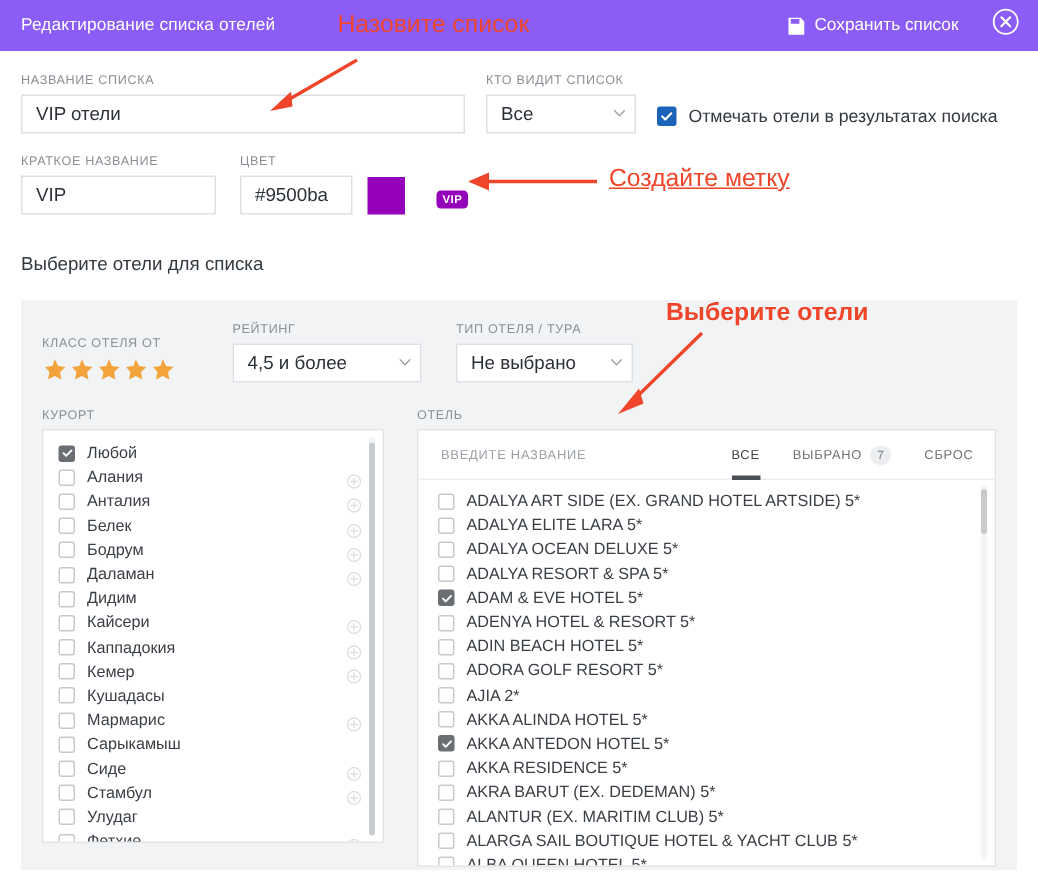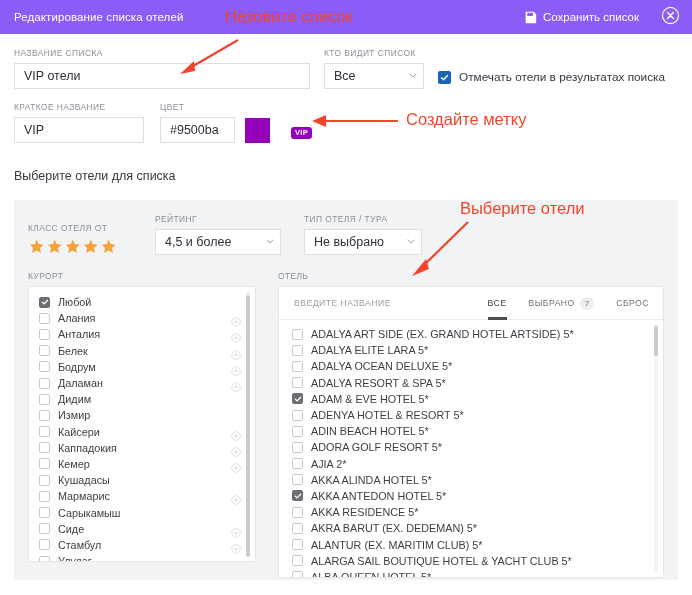"Создайте метку" div.annot { text-decoration: none -> underline }
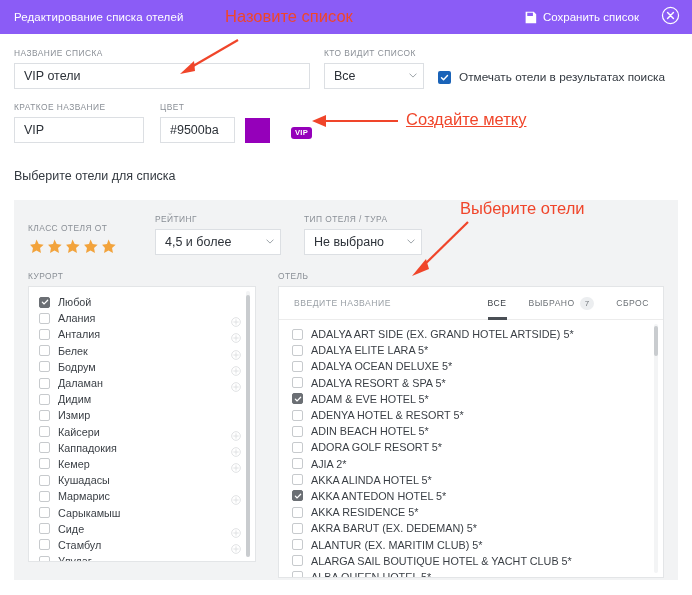"Выберите отели" div.annot { font-weight: none -> bold; left: 460px -> 444px }
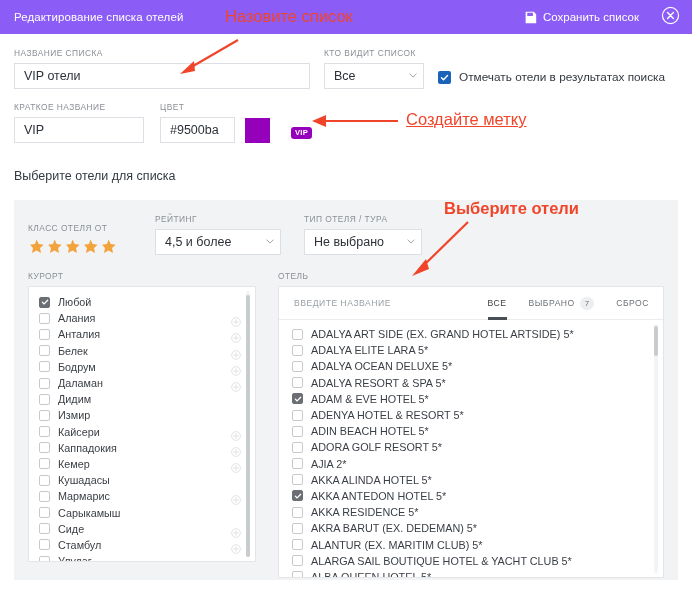"Измир" div.res-item { html: <div> <span></span> <span>Измир</span> </div> -> none }
